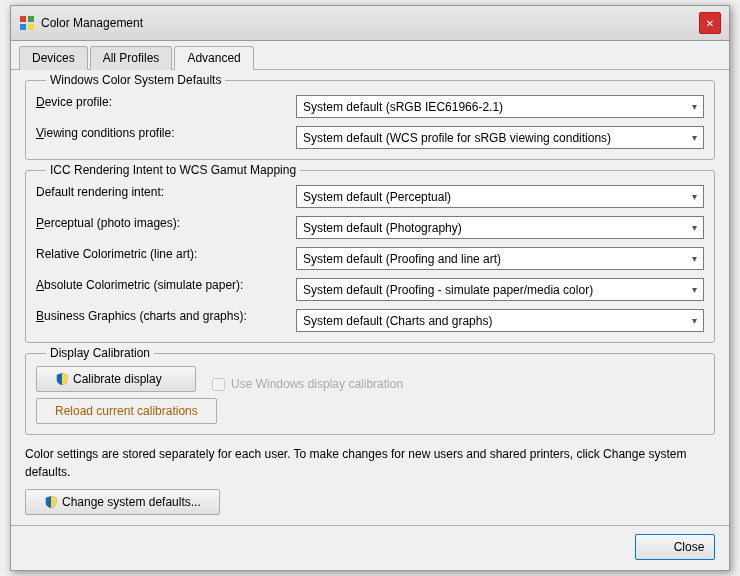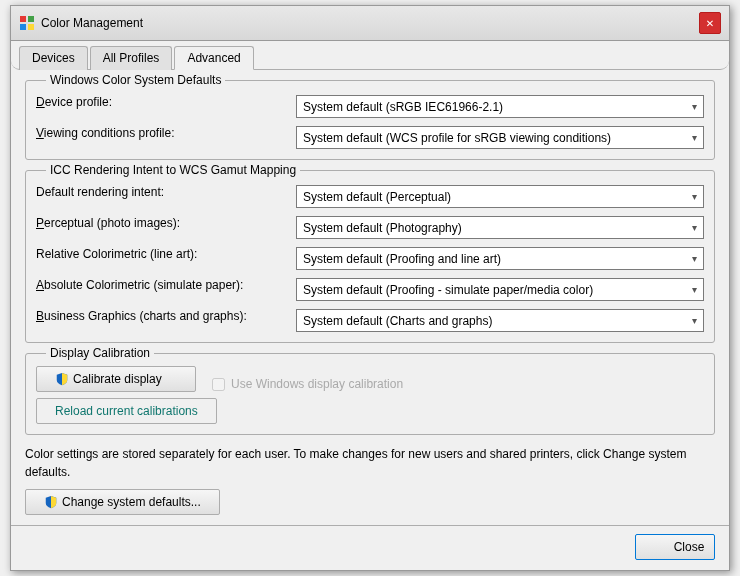"Devices" .tabs-bar { border-radius: 9px -> none }
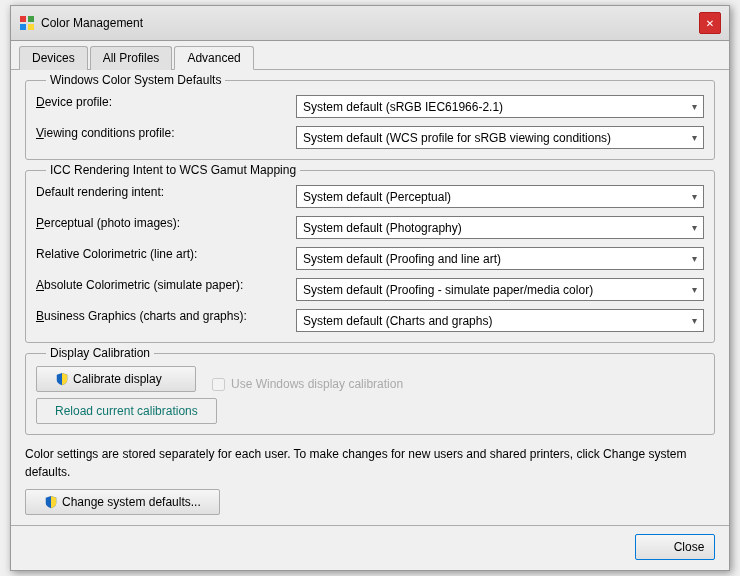"Reload current calibrations" .win-button:disabled, .win-button.disabled { color: #0f766e -> #a16207 }
